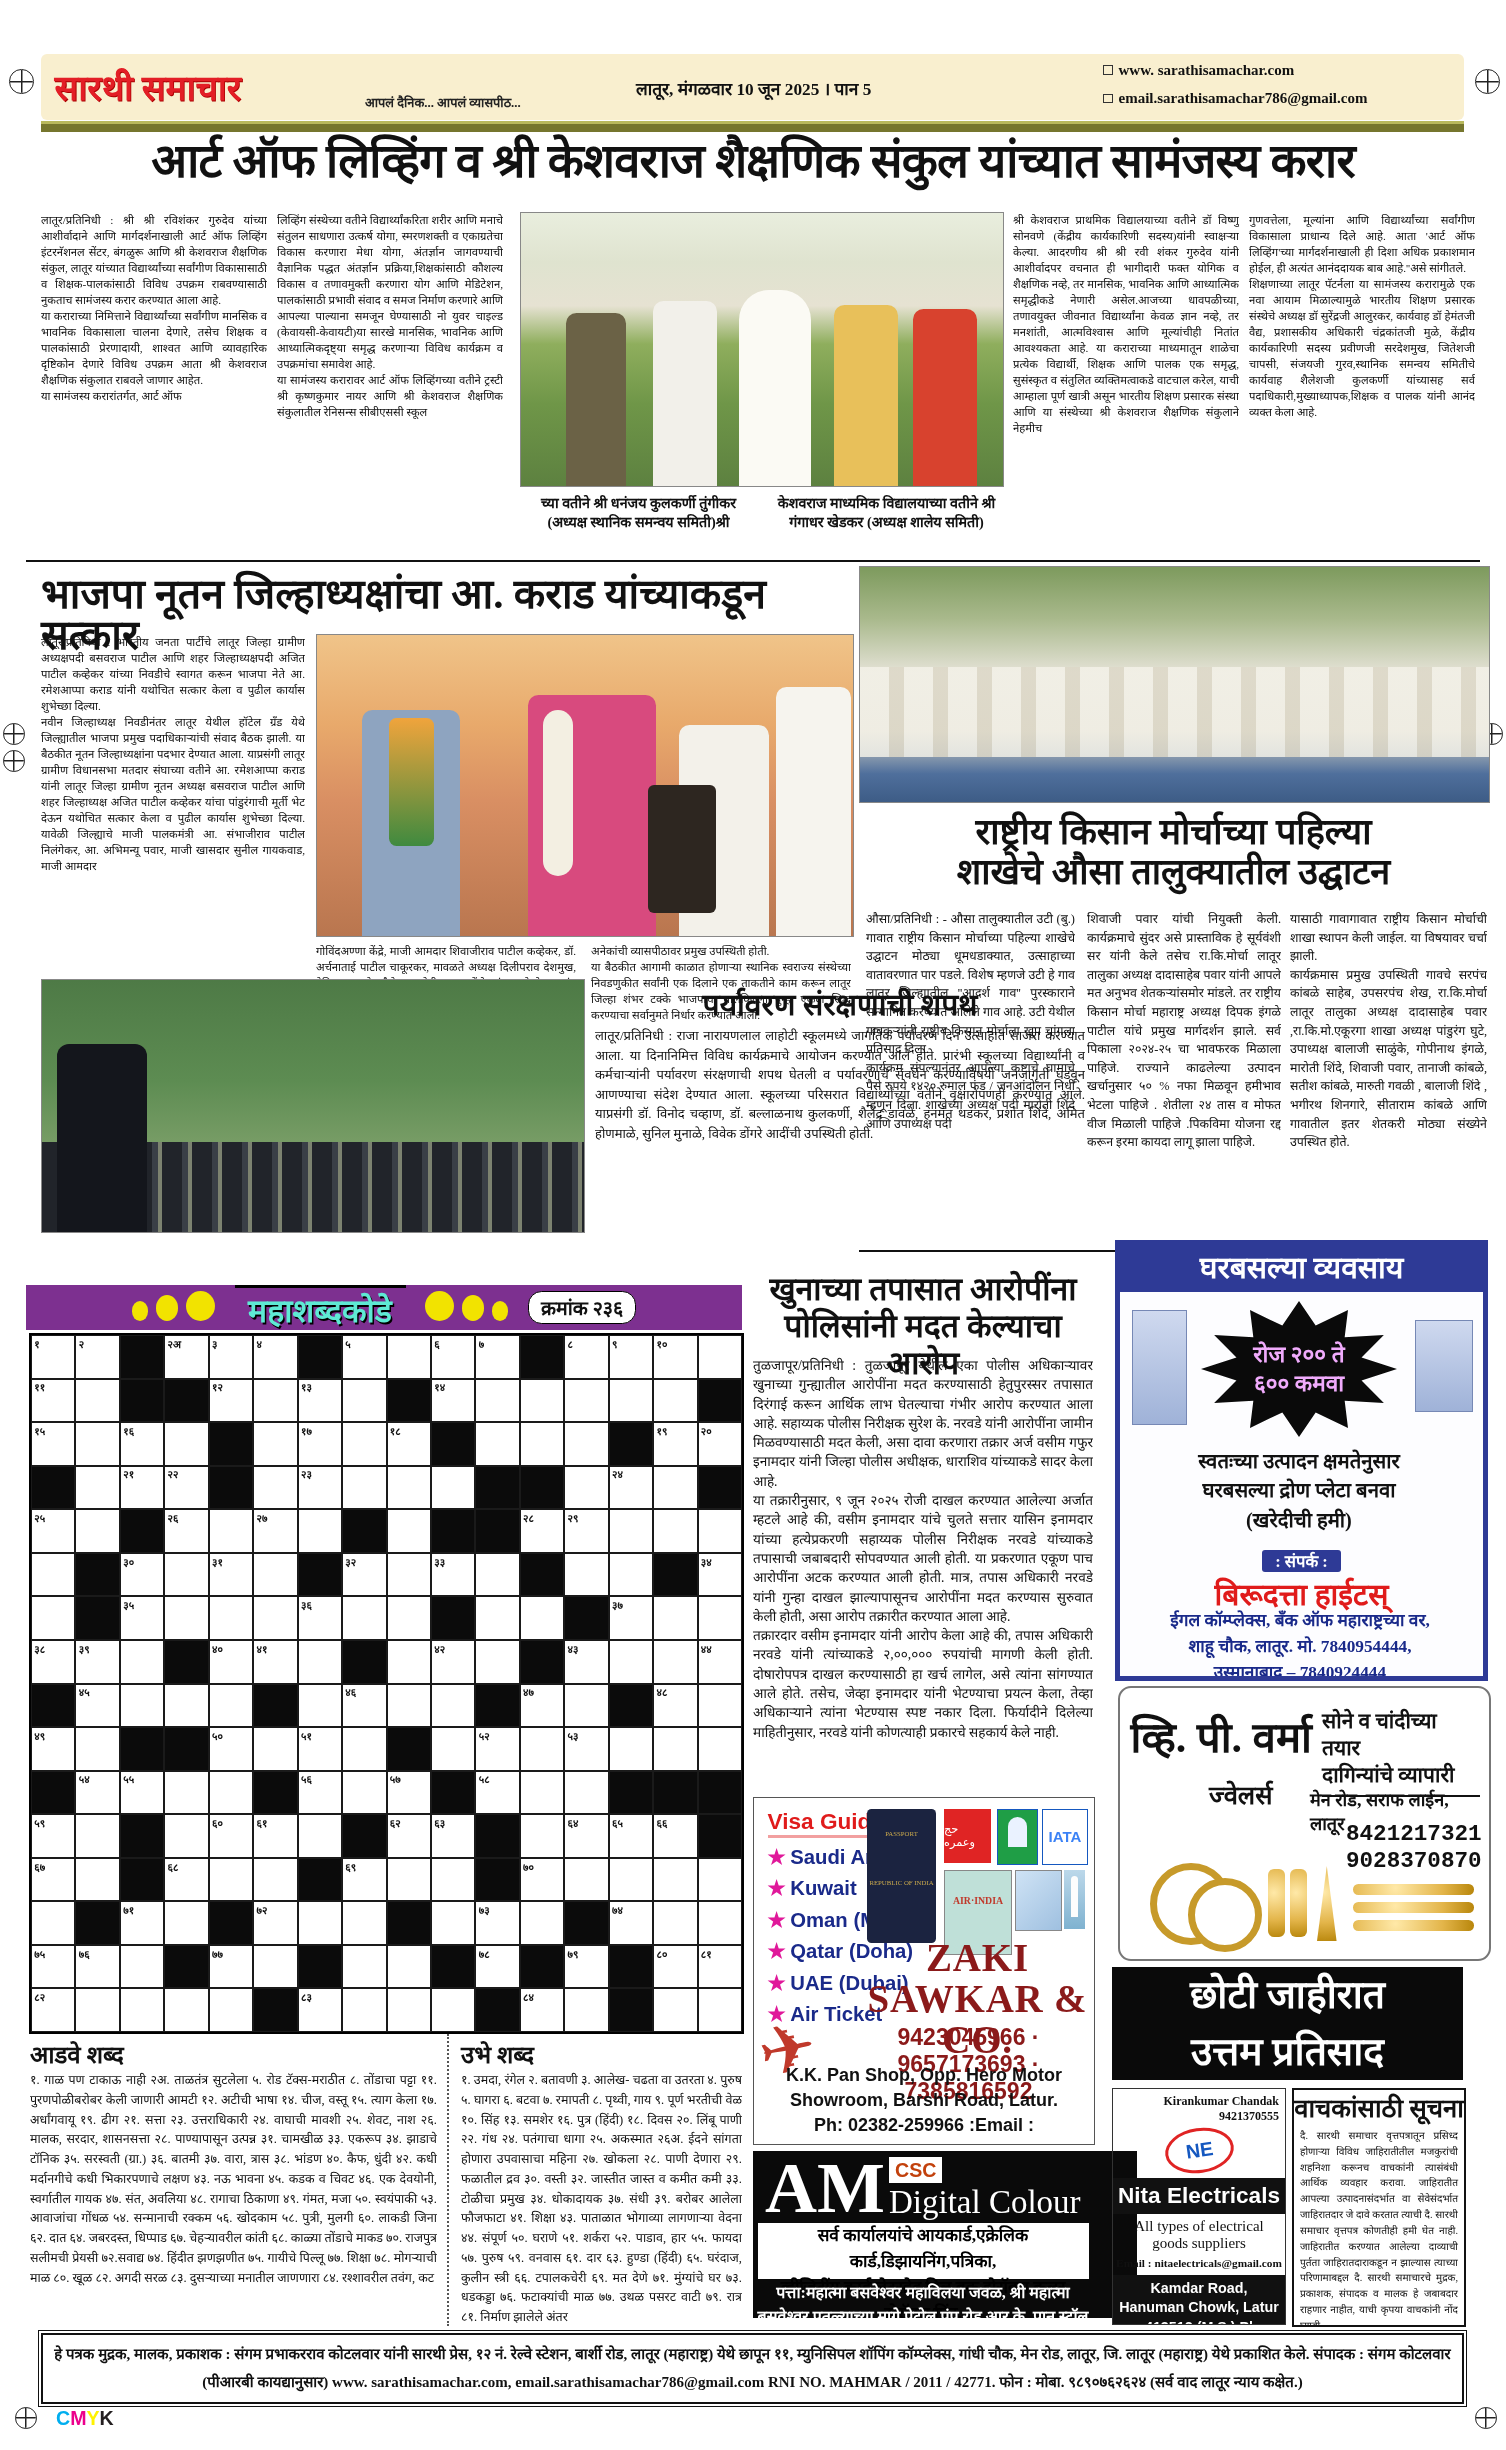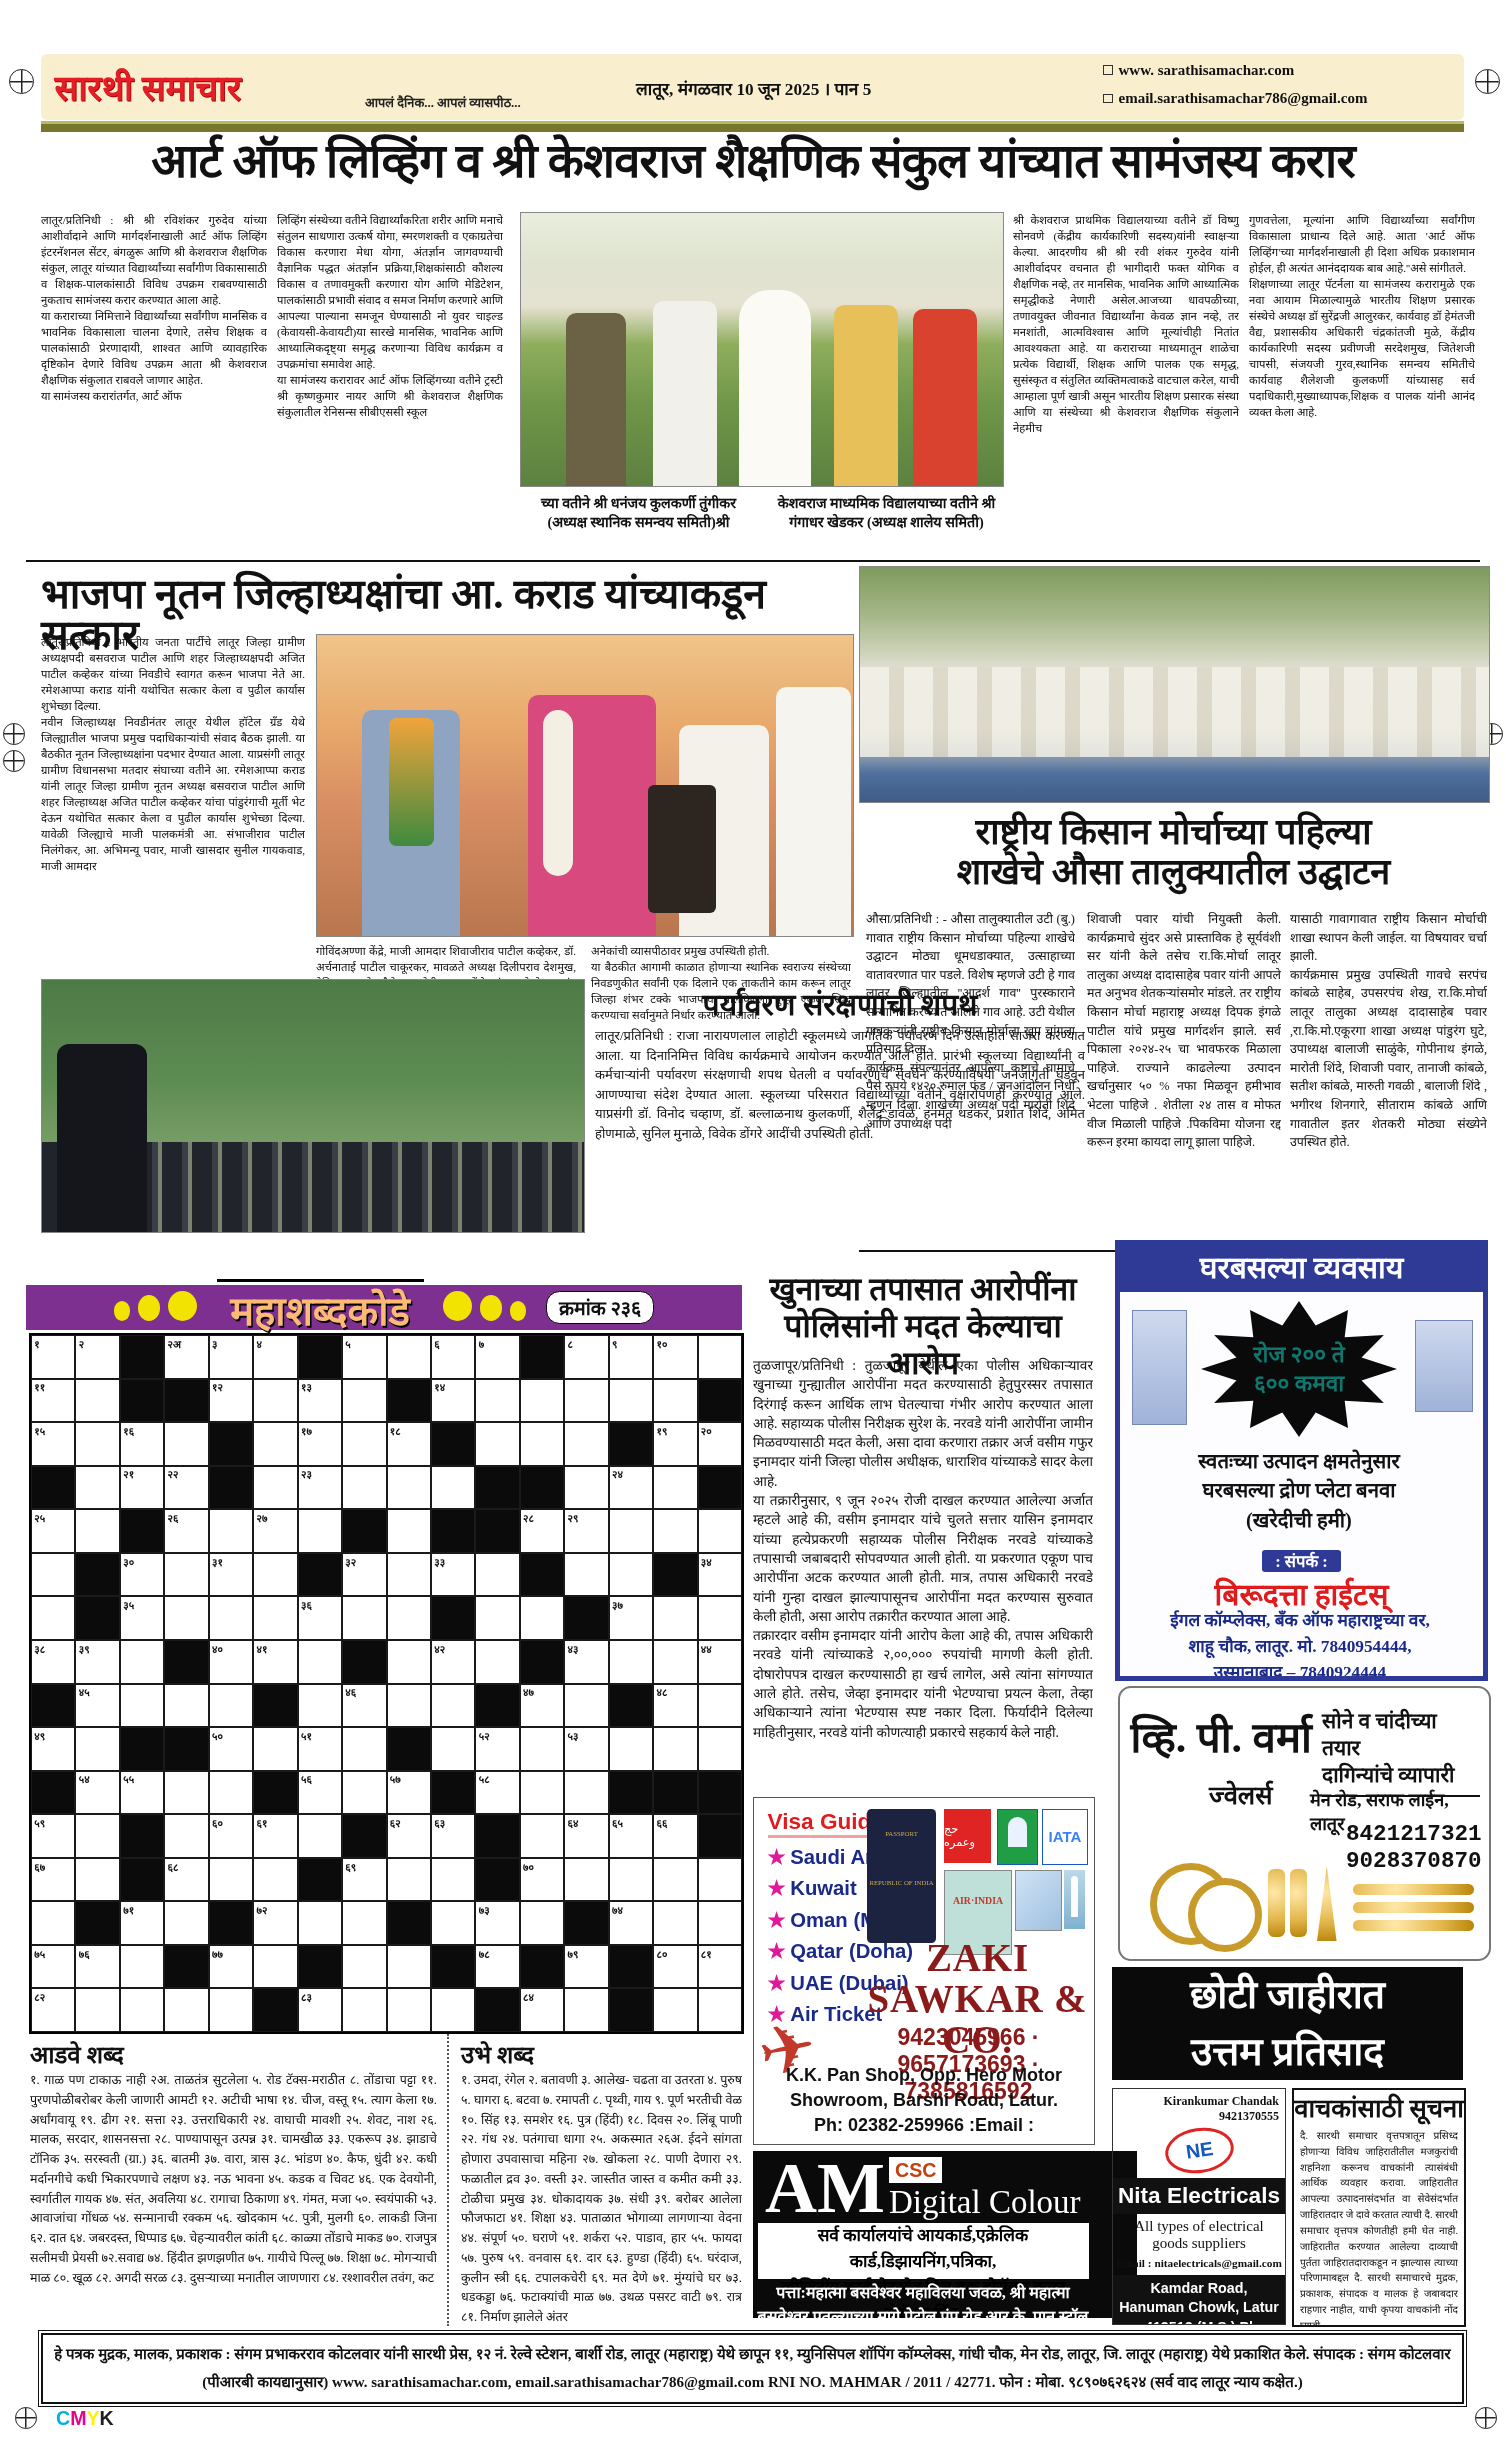"महाशब्दकोडे" .xw-title { color: #fdba74 -> #5eead4; font-size: 40px -> 32px }
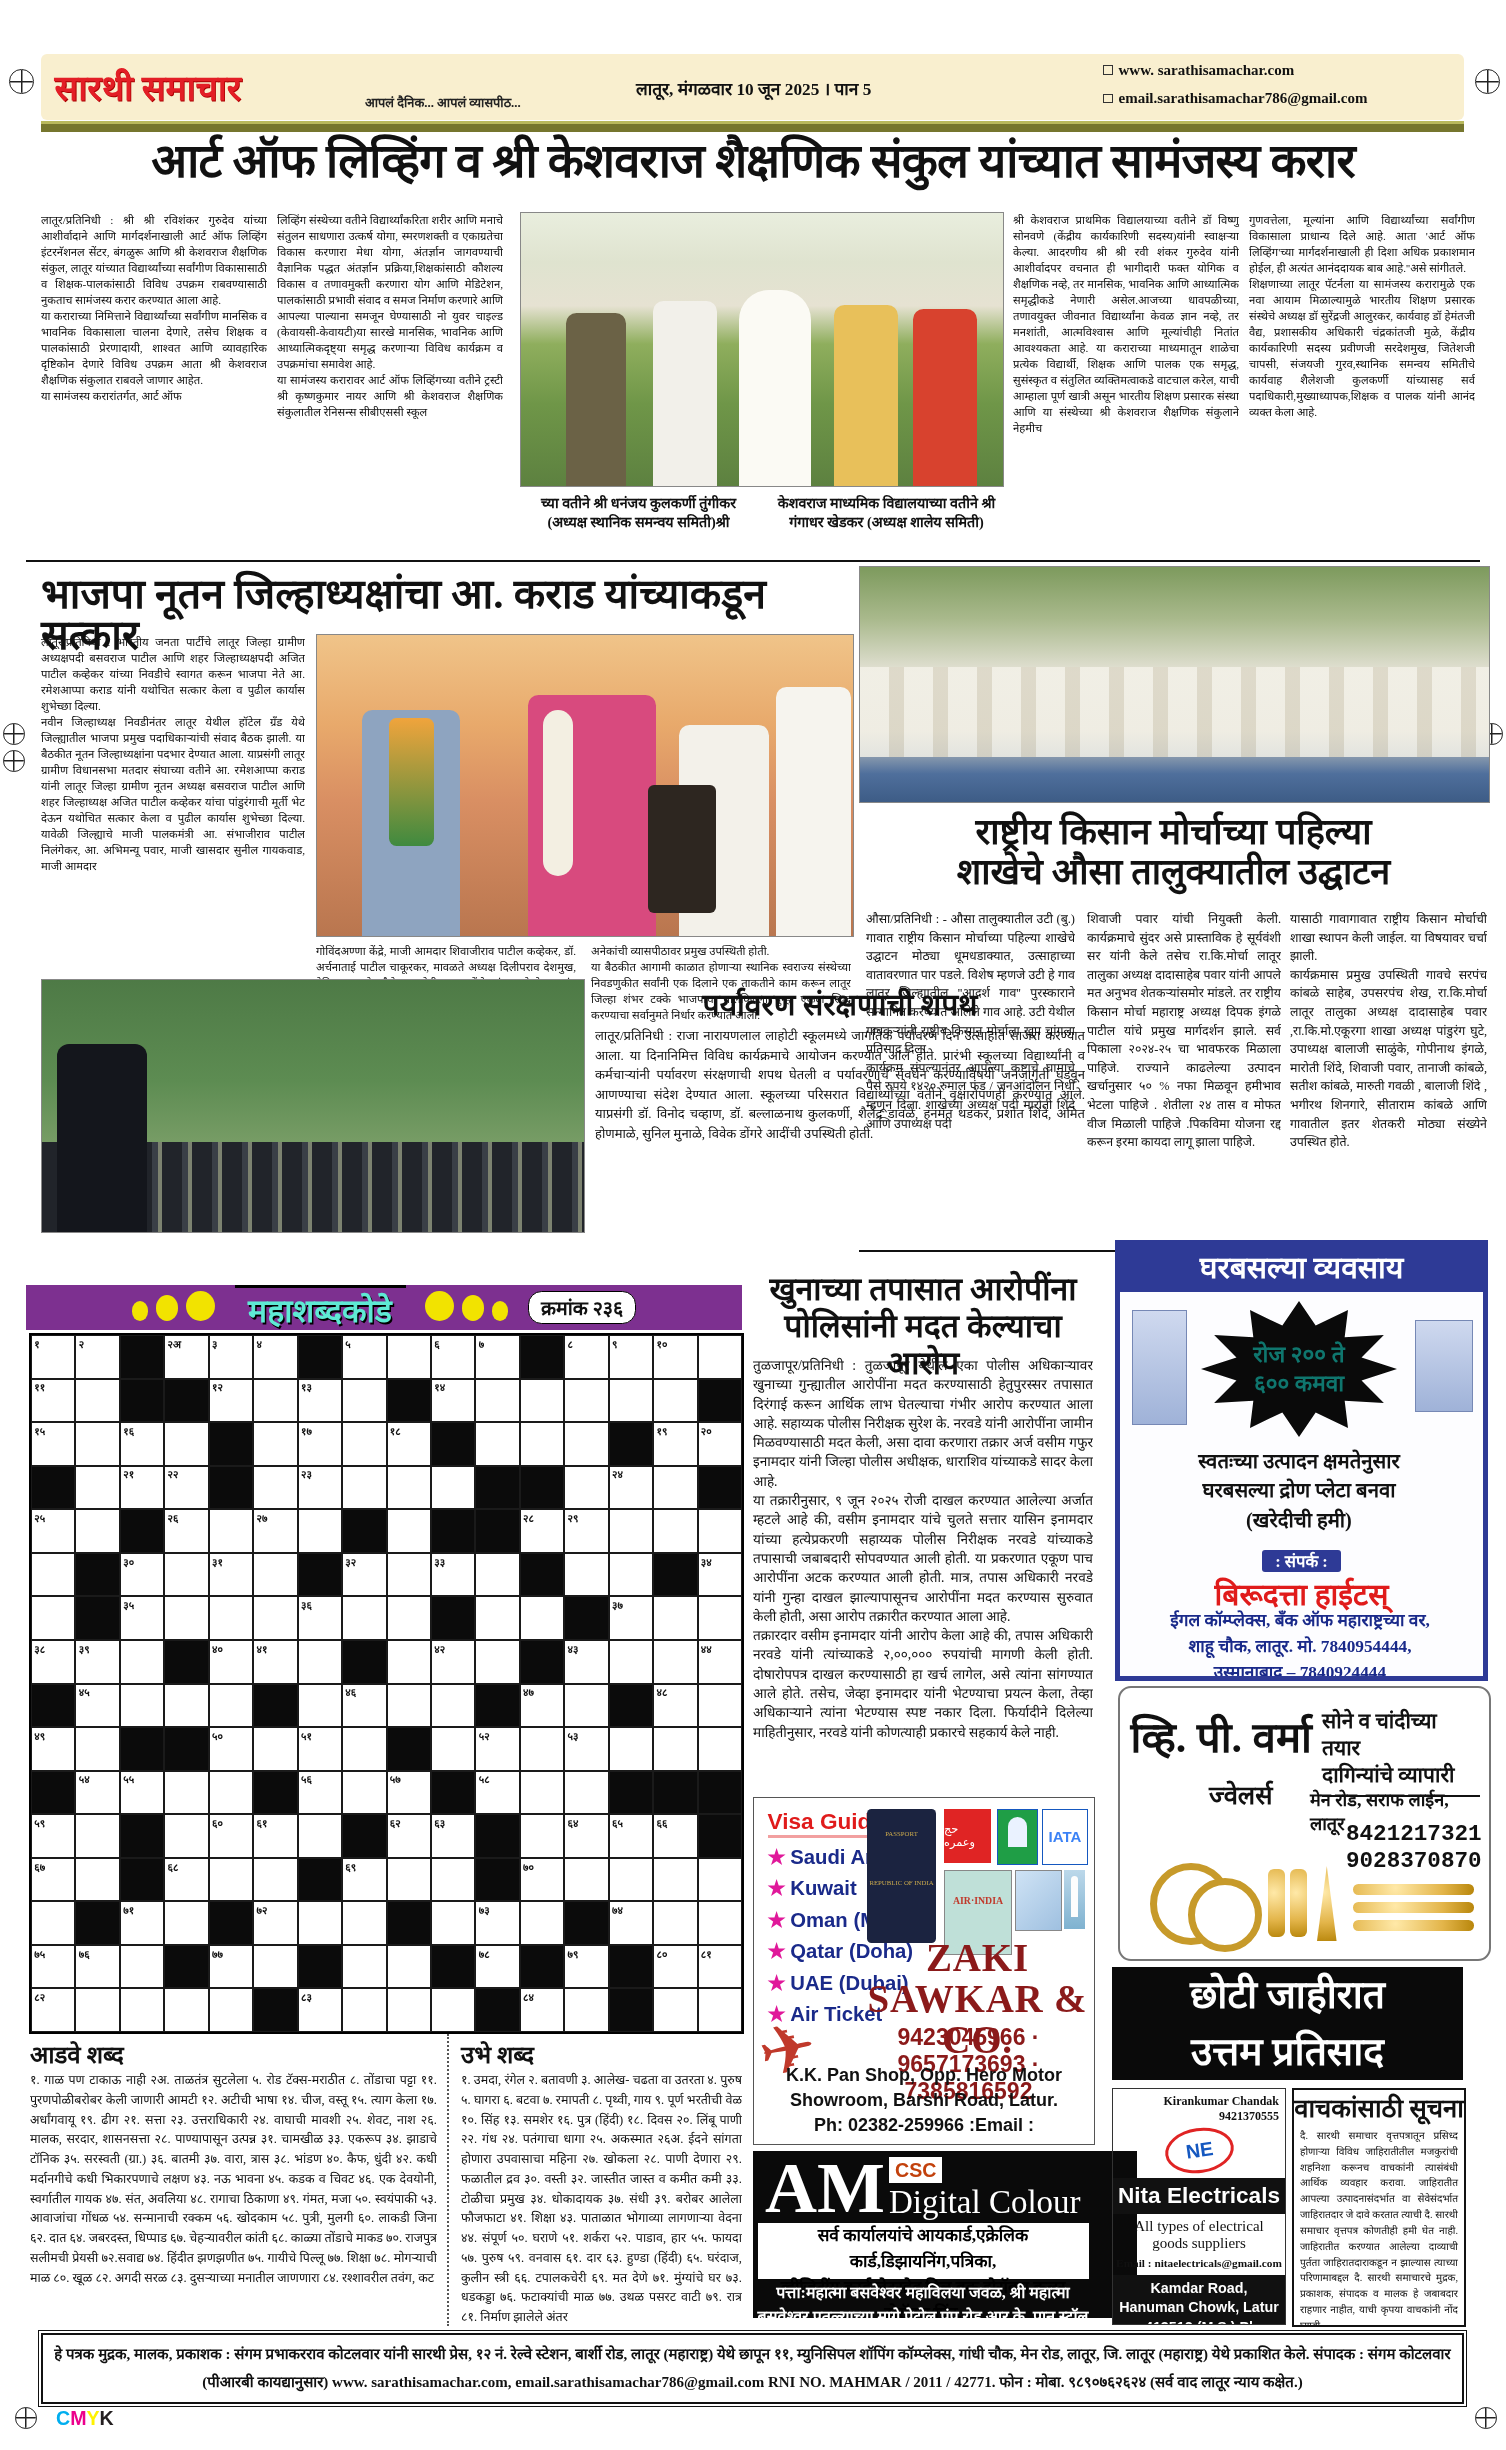"रोज २०० ते ६०० कमवा" .star12 { color: #0f766e -> #f0abfc }
